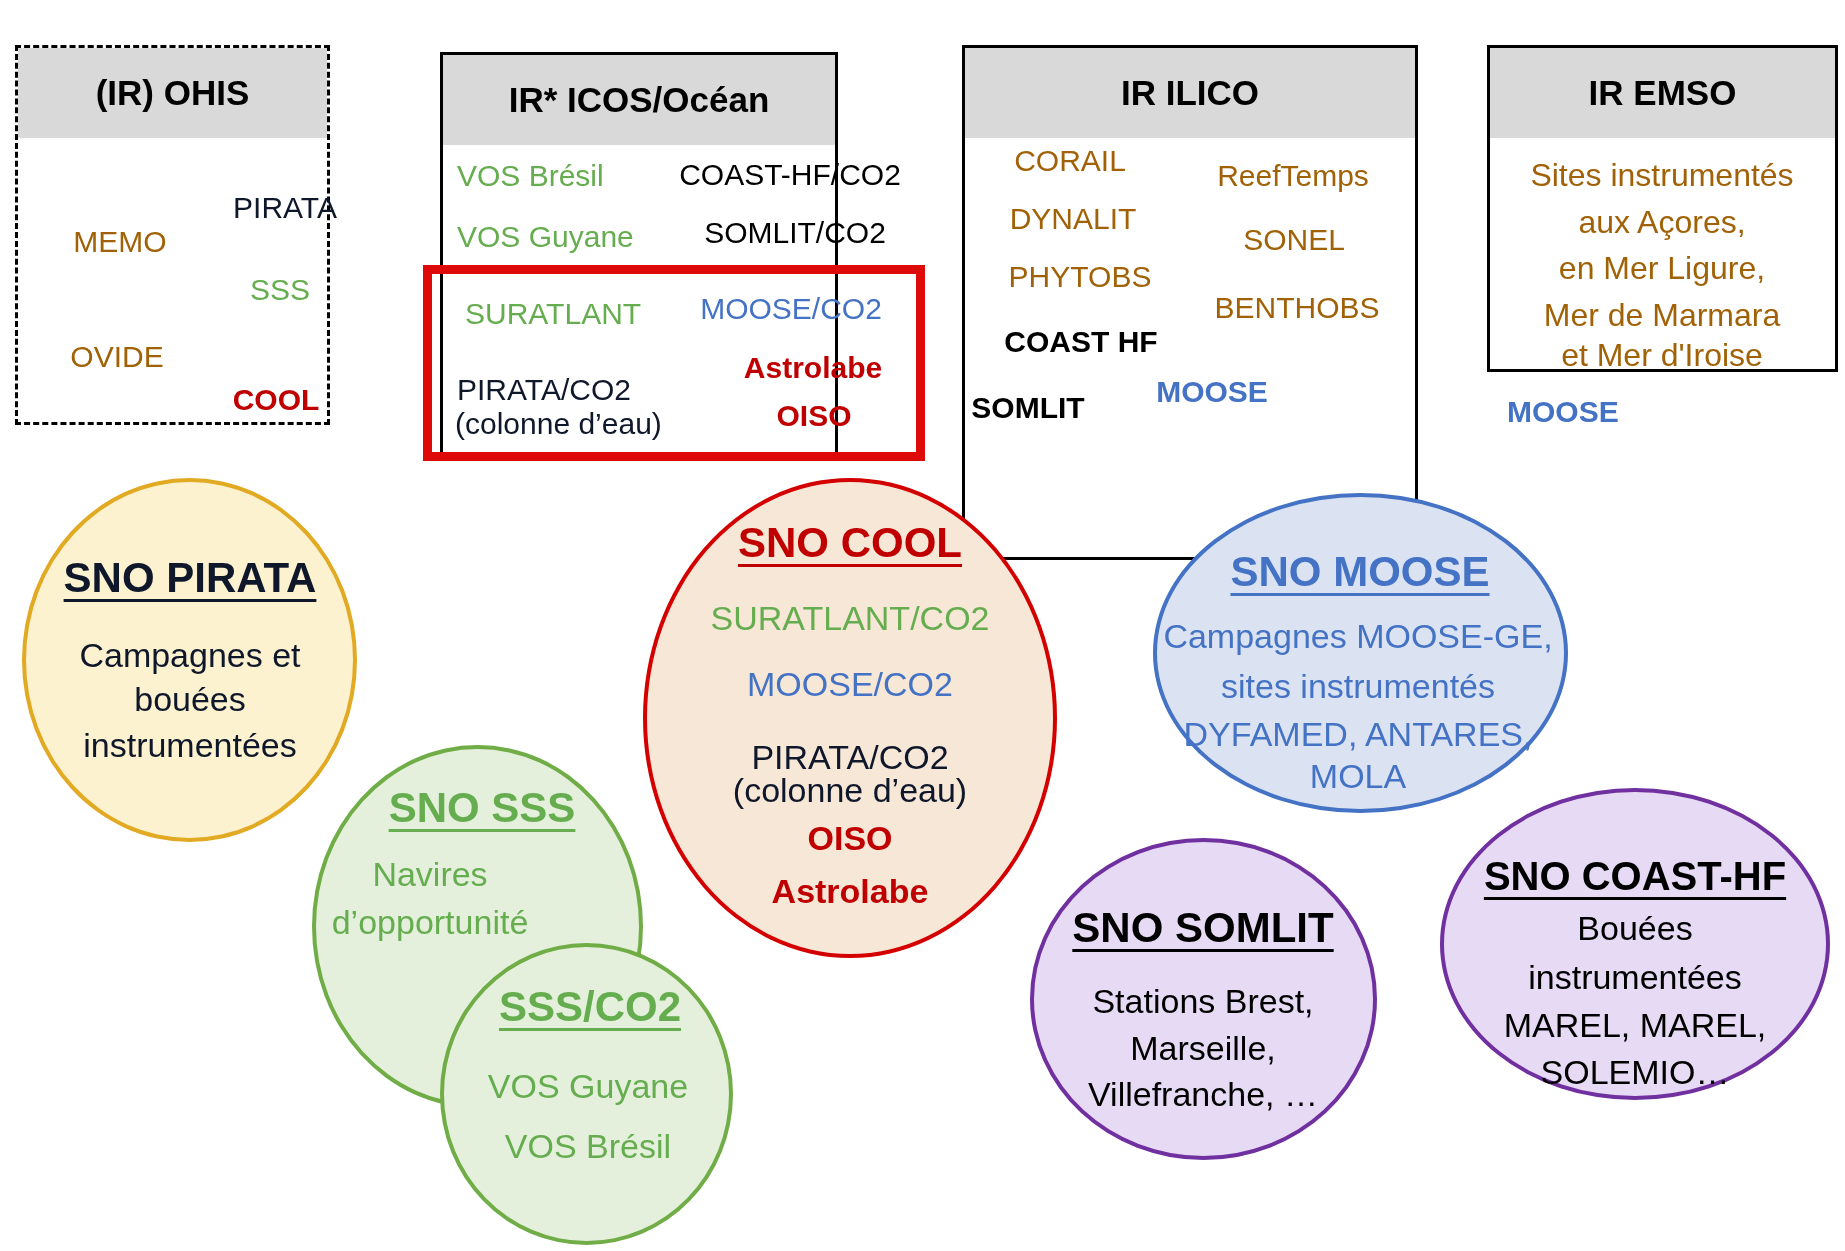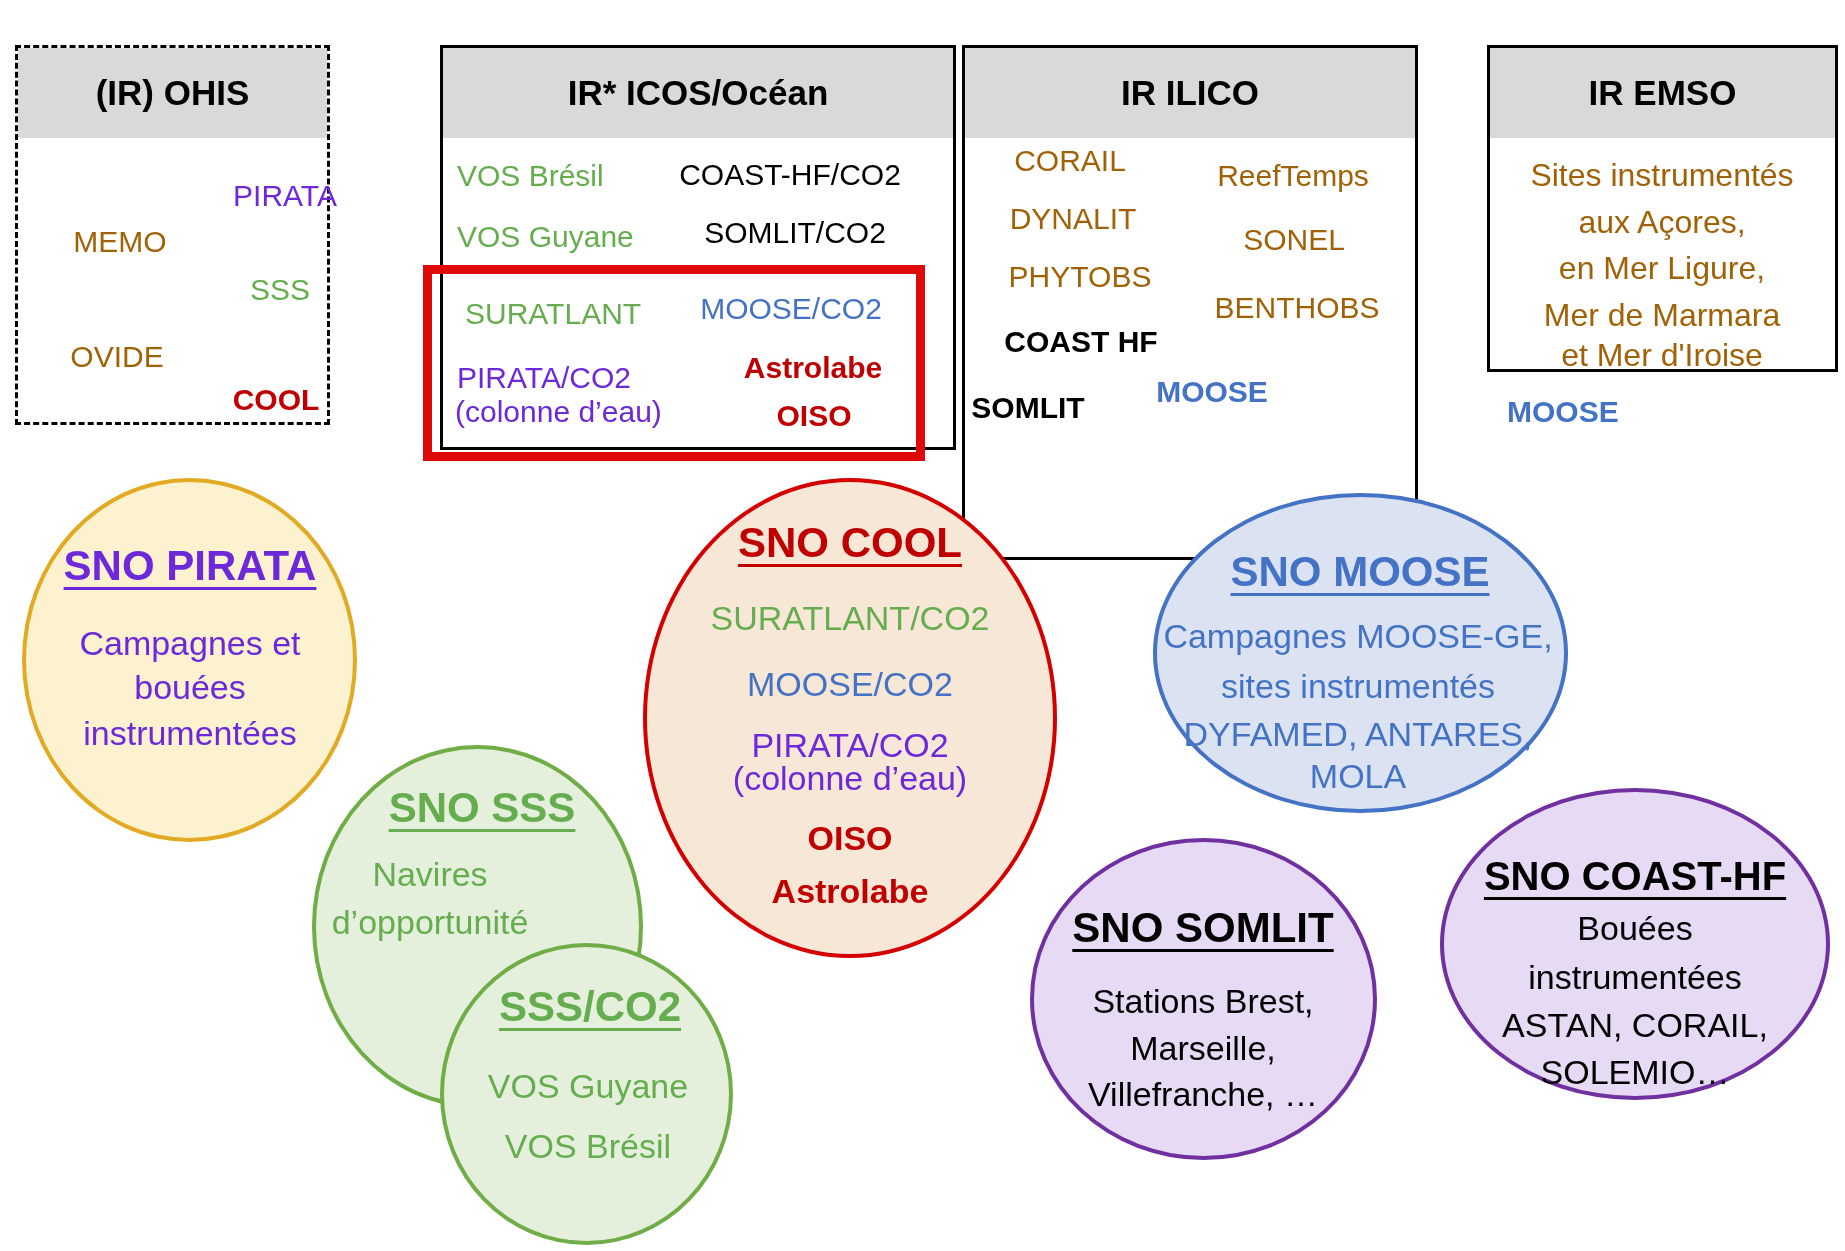"IR* ICOS/Océan" div.box { top: 45px -> 52px; width: 516px -> 398px }
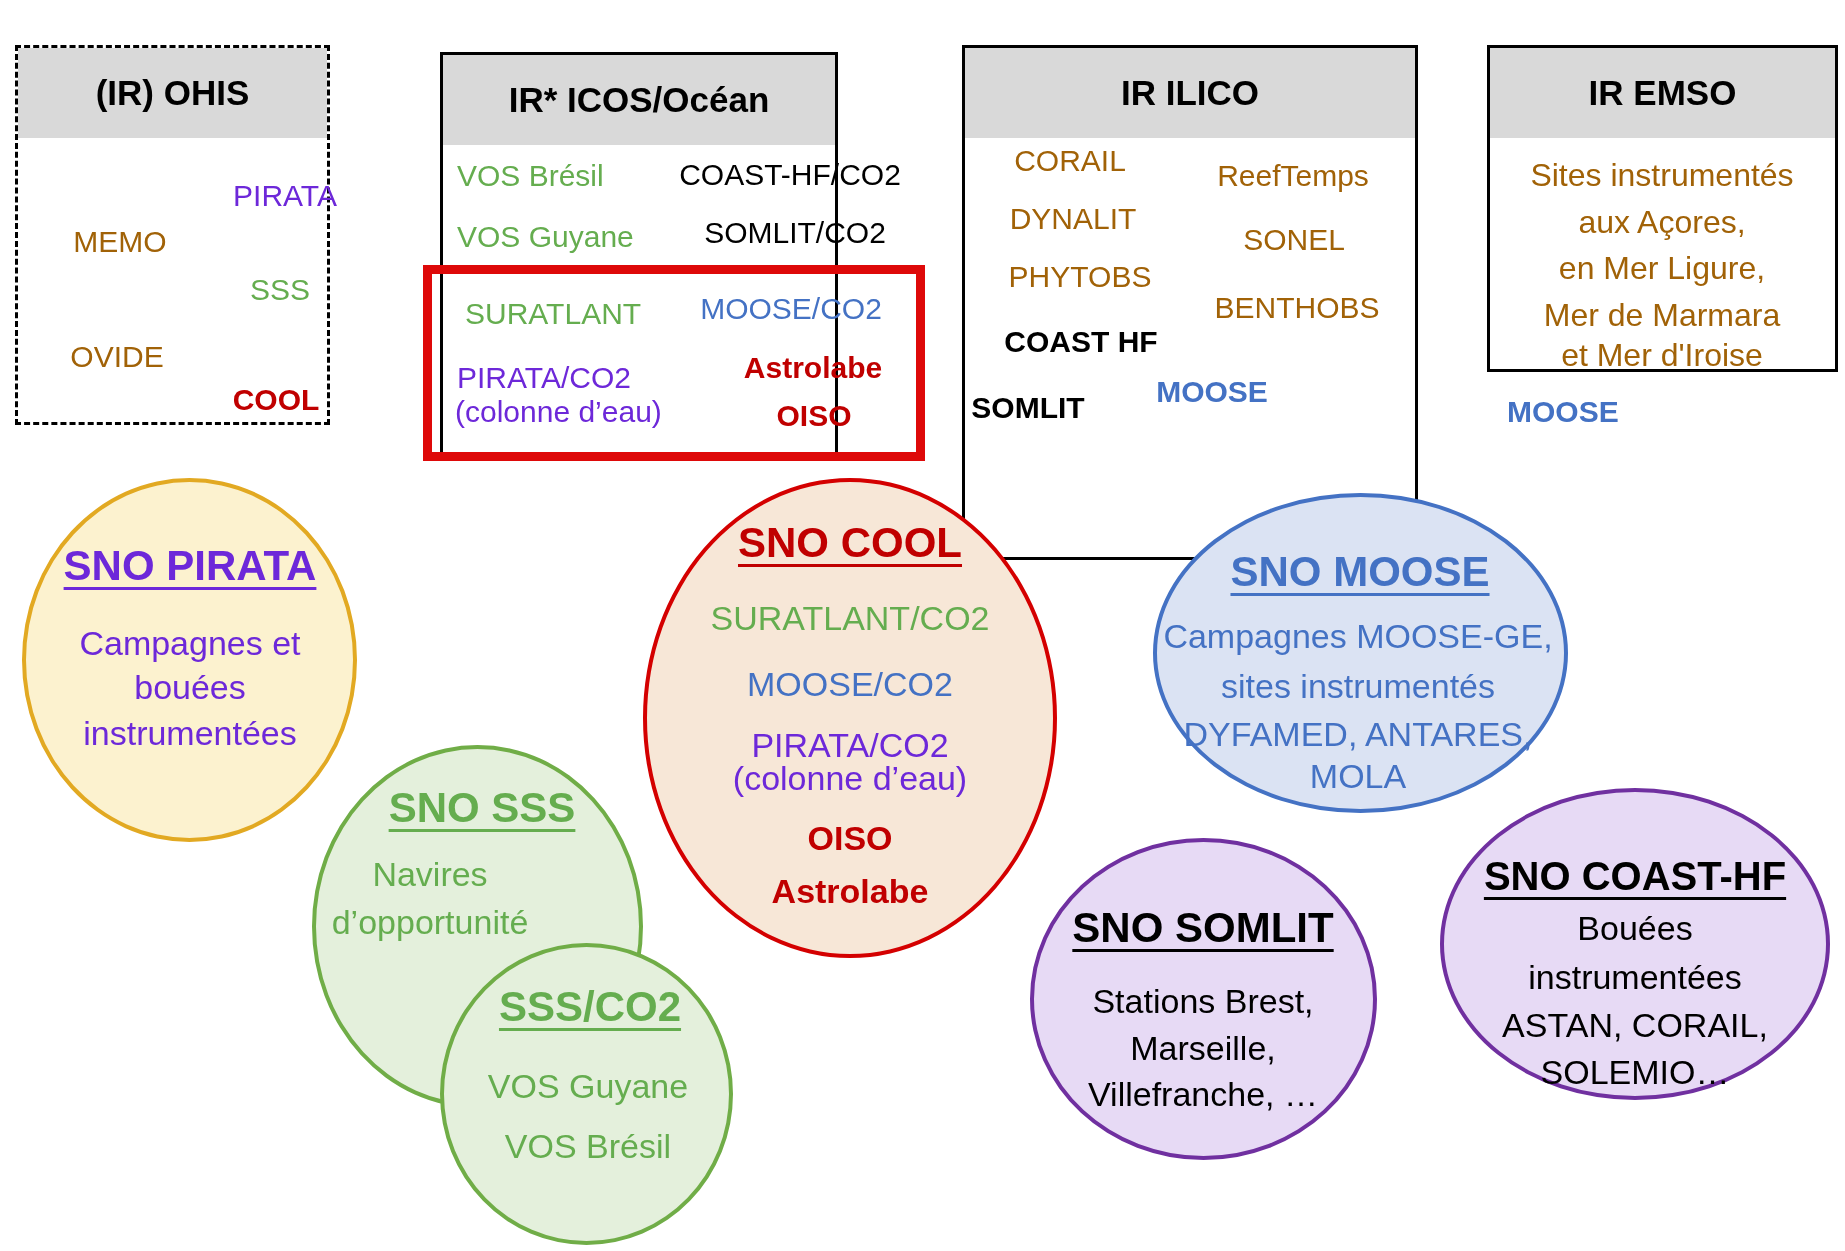"PIRATA" .c-yellow { color: #6d28d9 -> #0f172a; margin-top: none -> 12px }
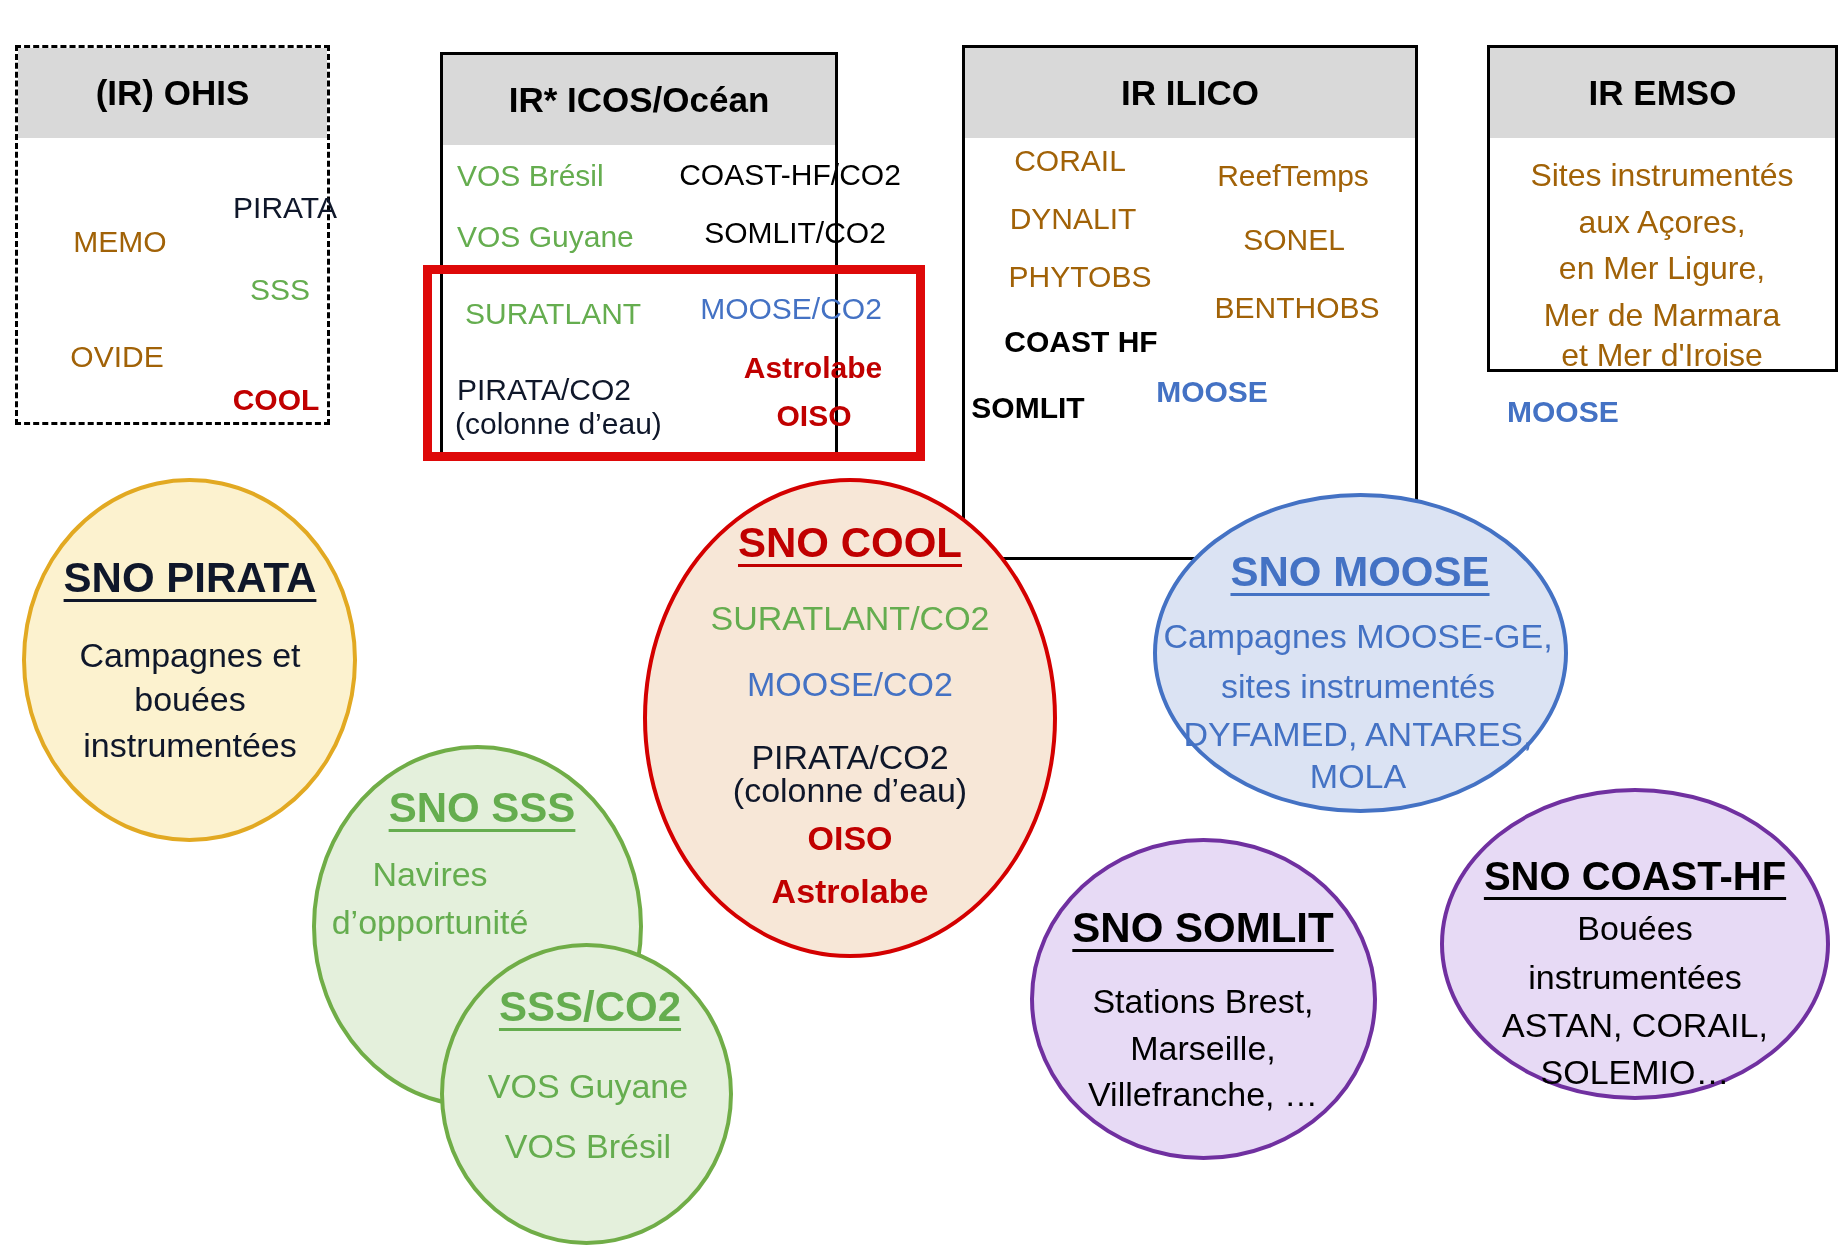"ASTAN, CORAIL," div.lbl { text: ASTAN, CORAIL -> MAREL, MAREL }
